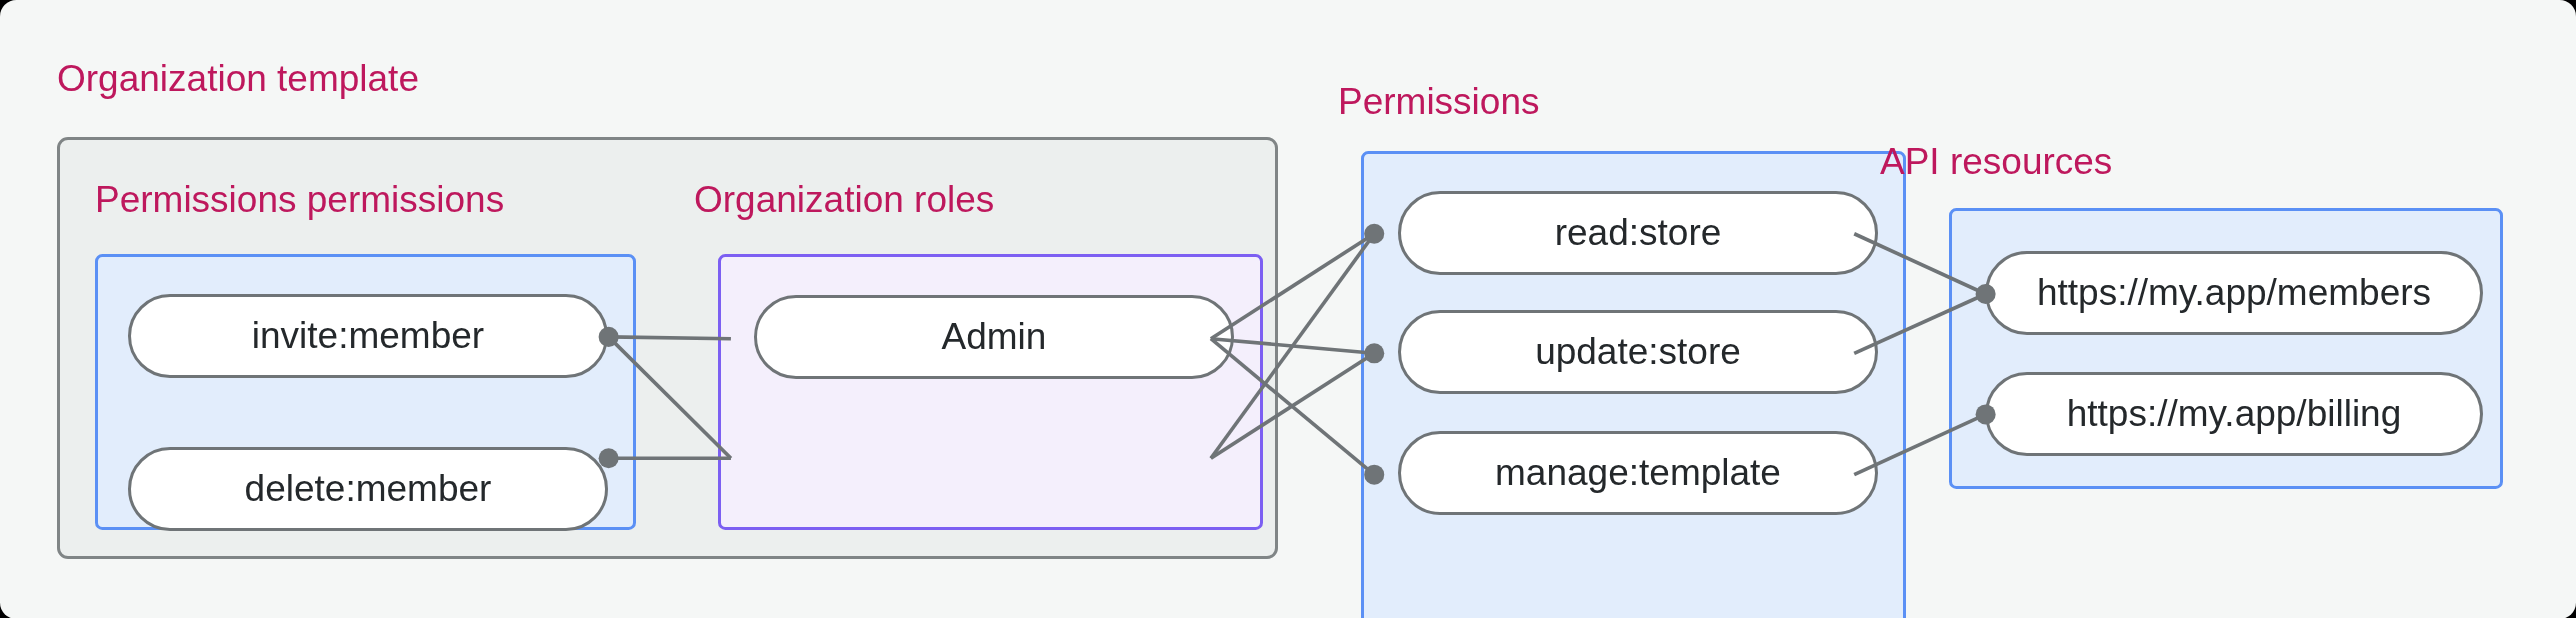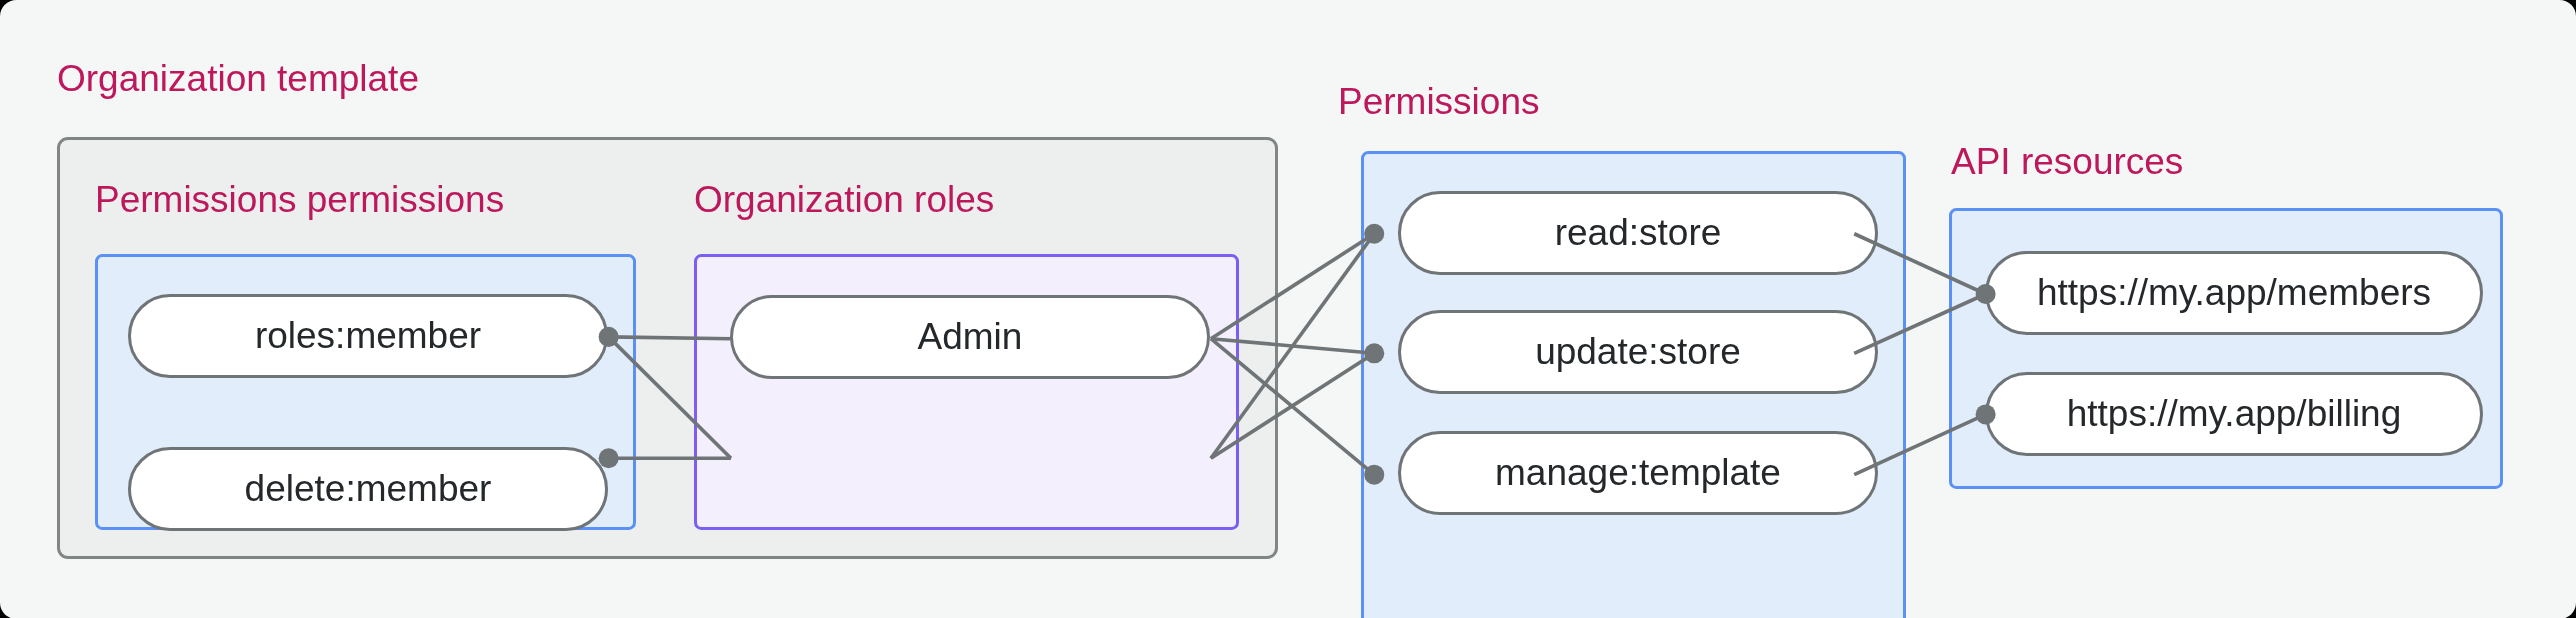"API resources" .t-api { left: 1951px -> 1880px }
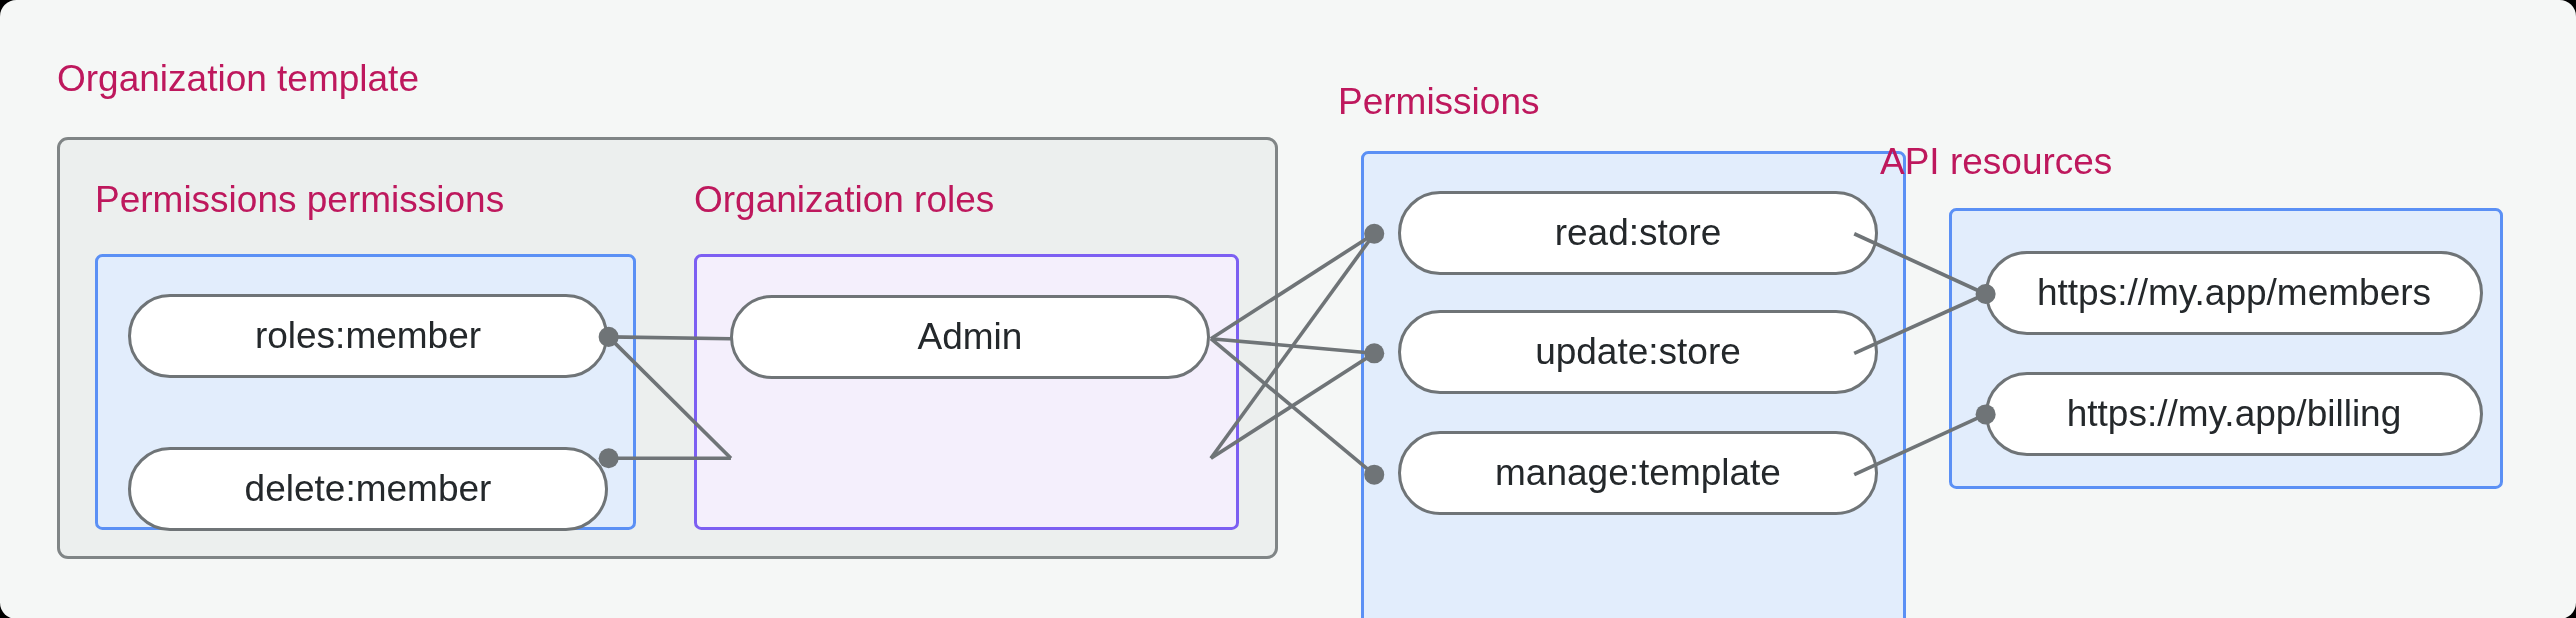"roles:member" div.pill { text: roles:member -> invite:member }
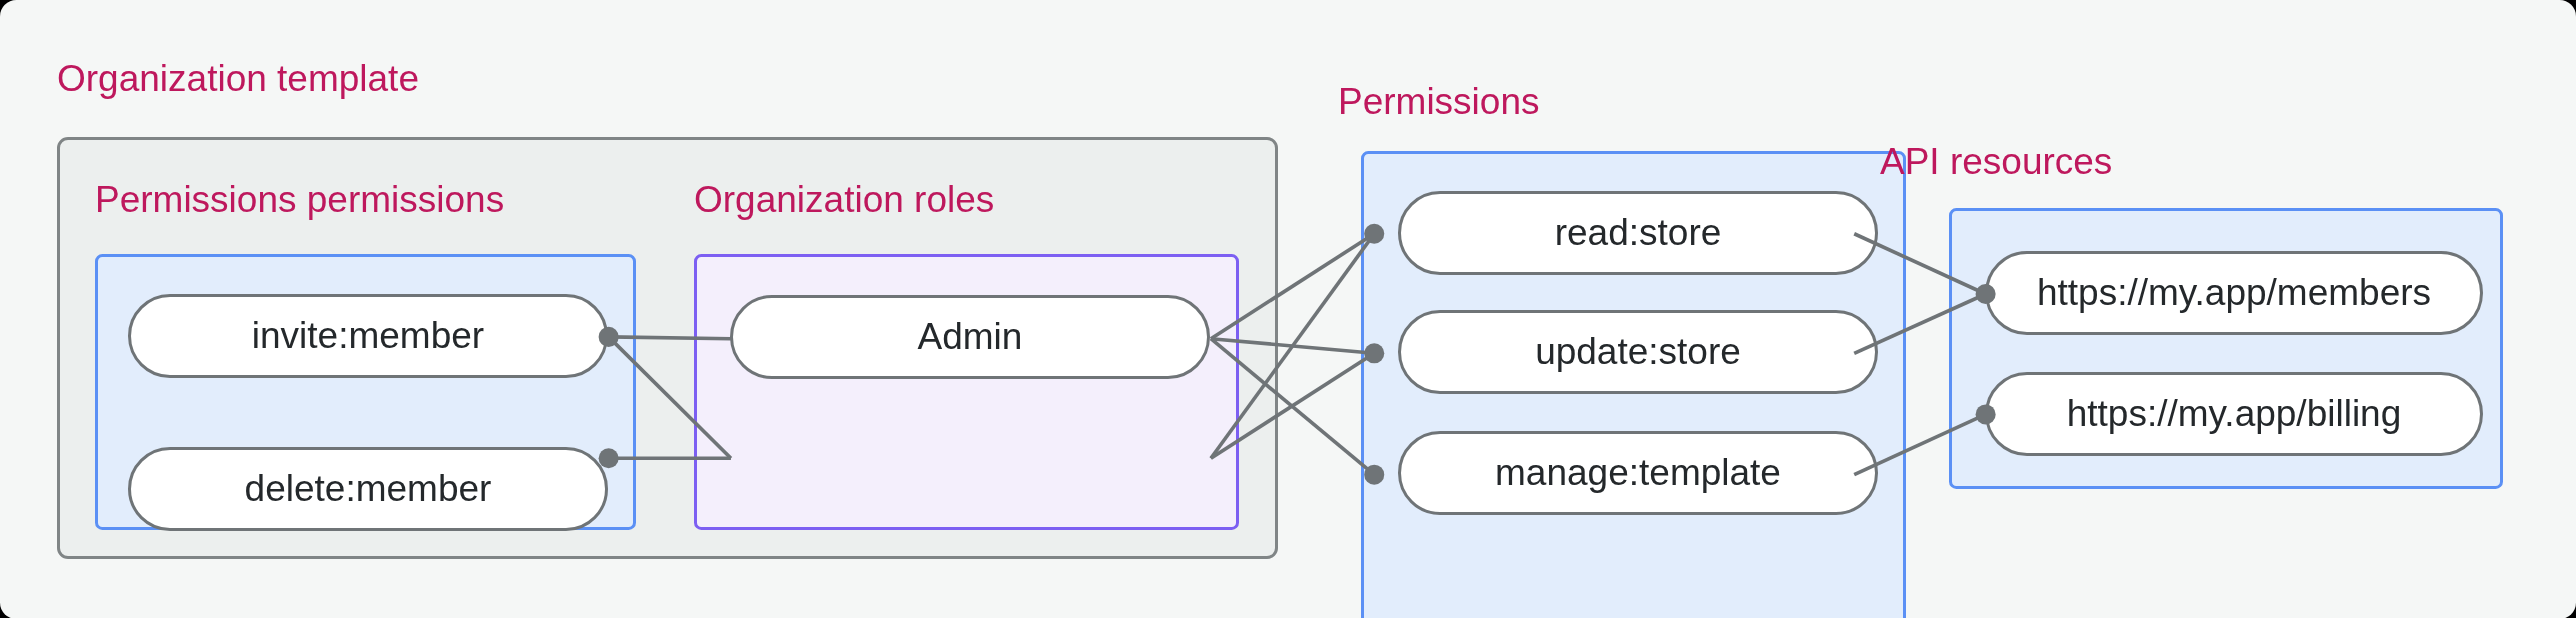"Admin" .box-purple { margin-left: none -> 24px }
